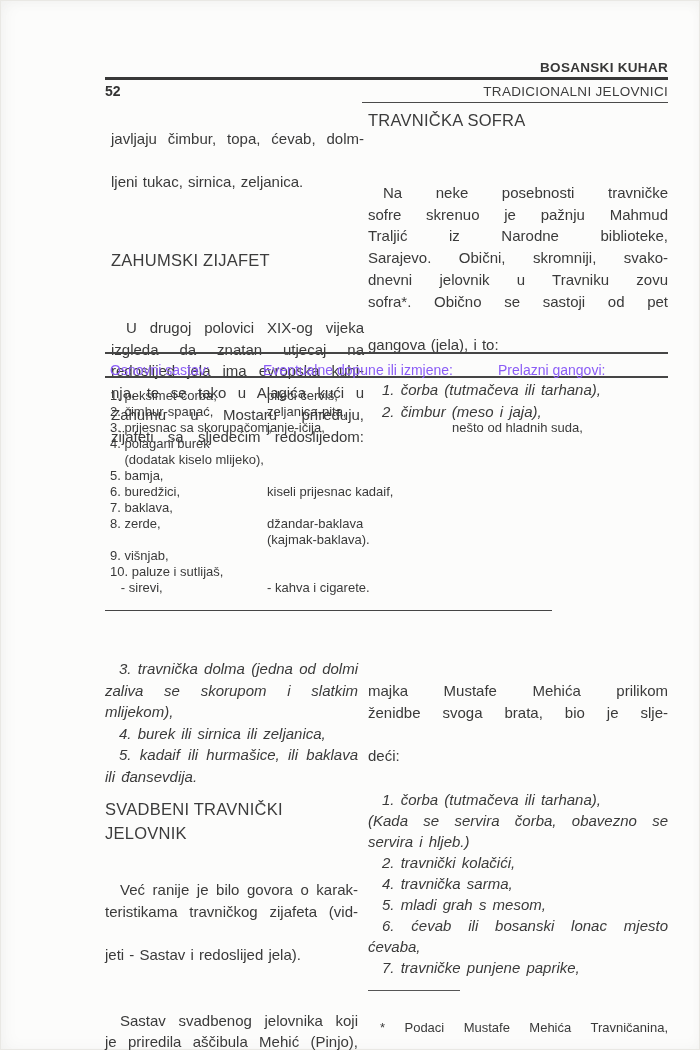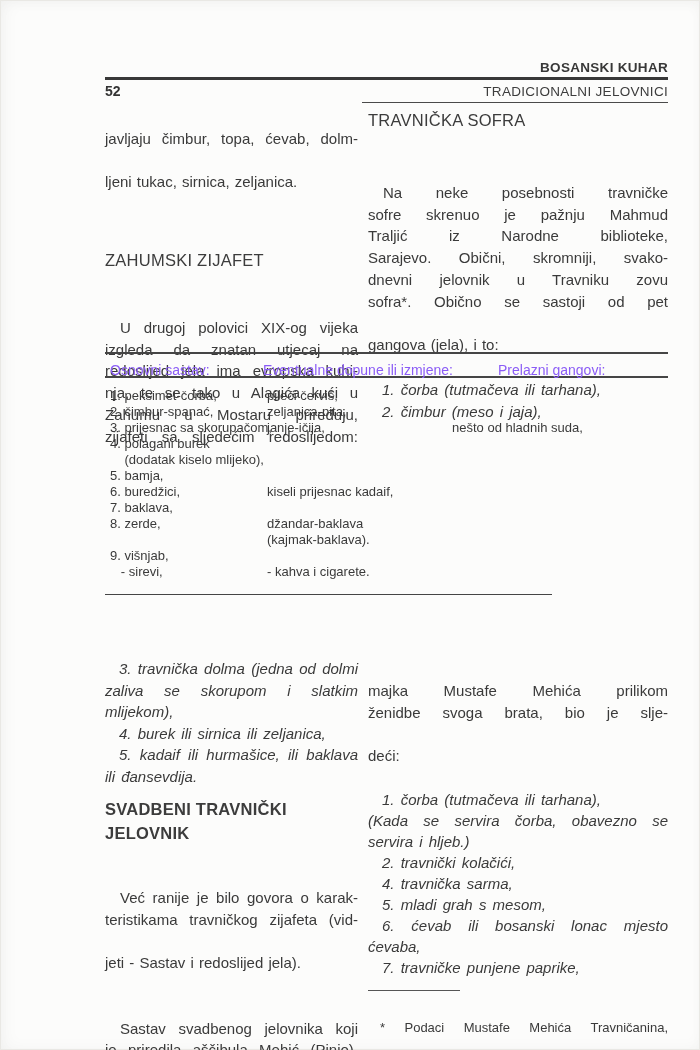"javljaju čimbur, topa, ćevab, dolm-" .col-lt { left: 105px -> 111px }
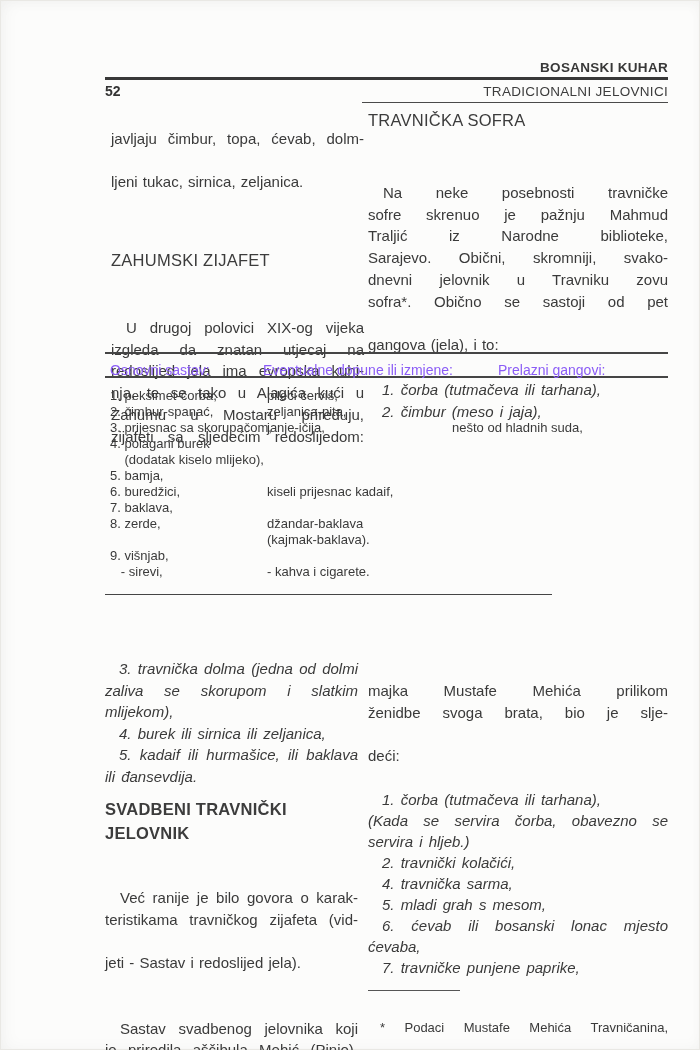"10. paluze i sutlijaš," div.trow { html: none -> <div> <span>10. paluze i sutlijaš,</span> <span></span> <span></span> </div> }
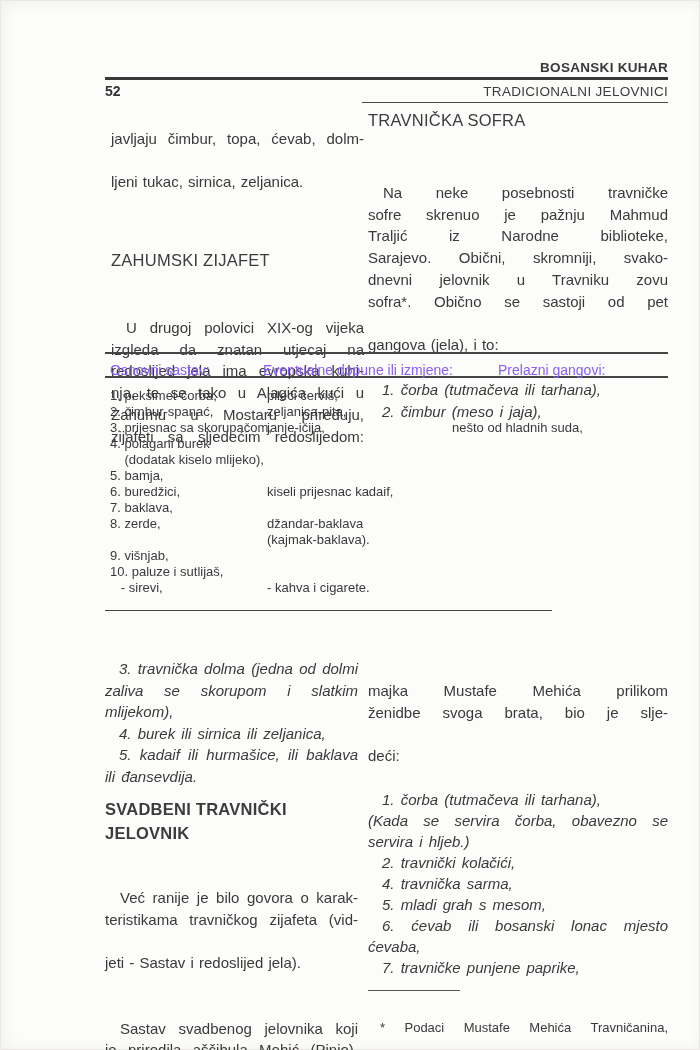"SVADBENI TRAVNIČKI" .col-lb h2 { font-weight: bold -> none; margin: 10px 0 20px -> 10px 0 12px }
